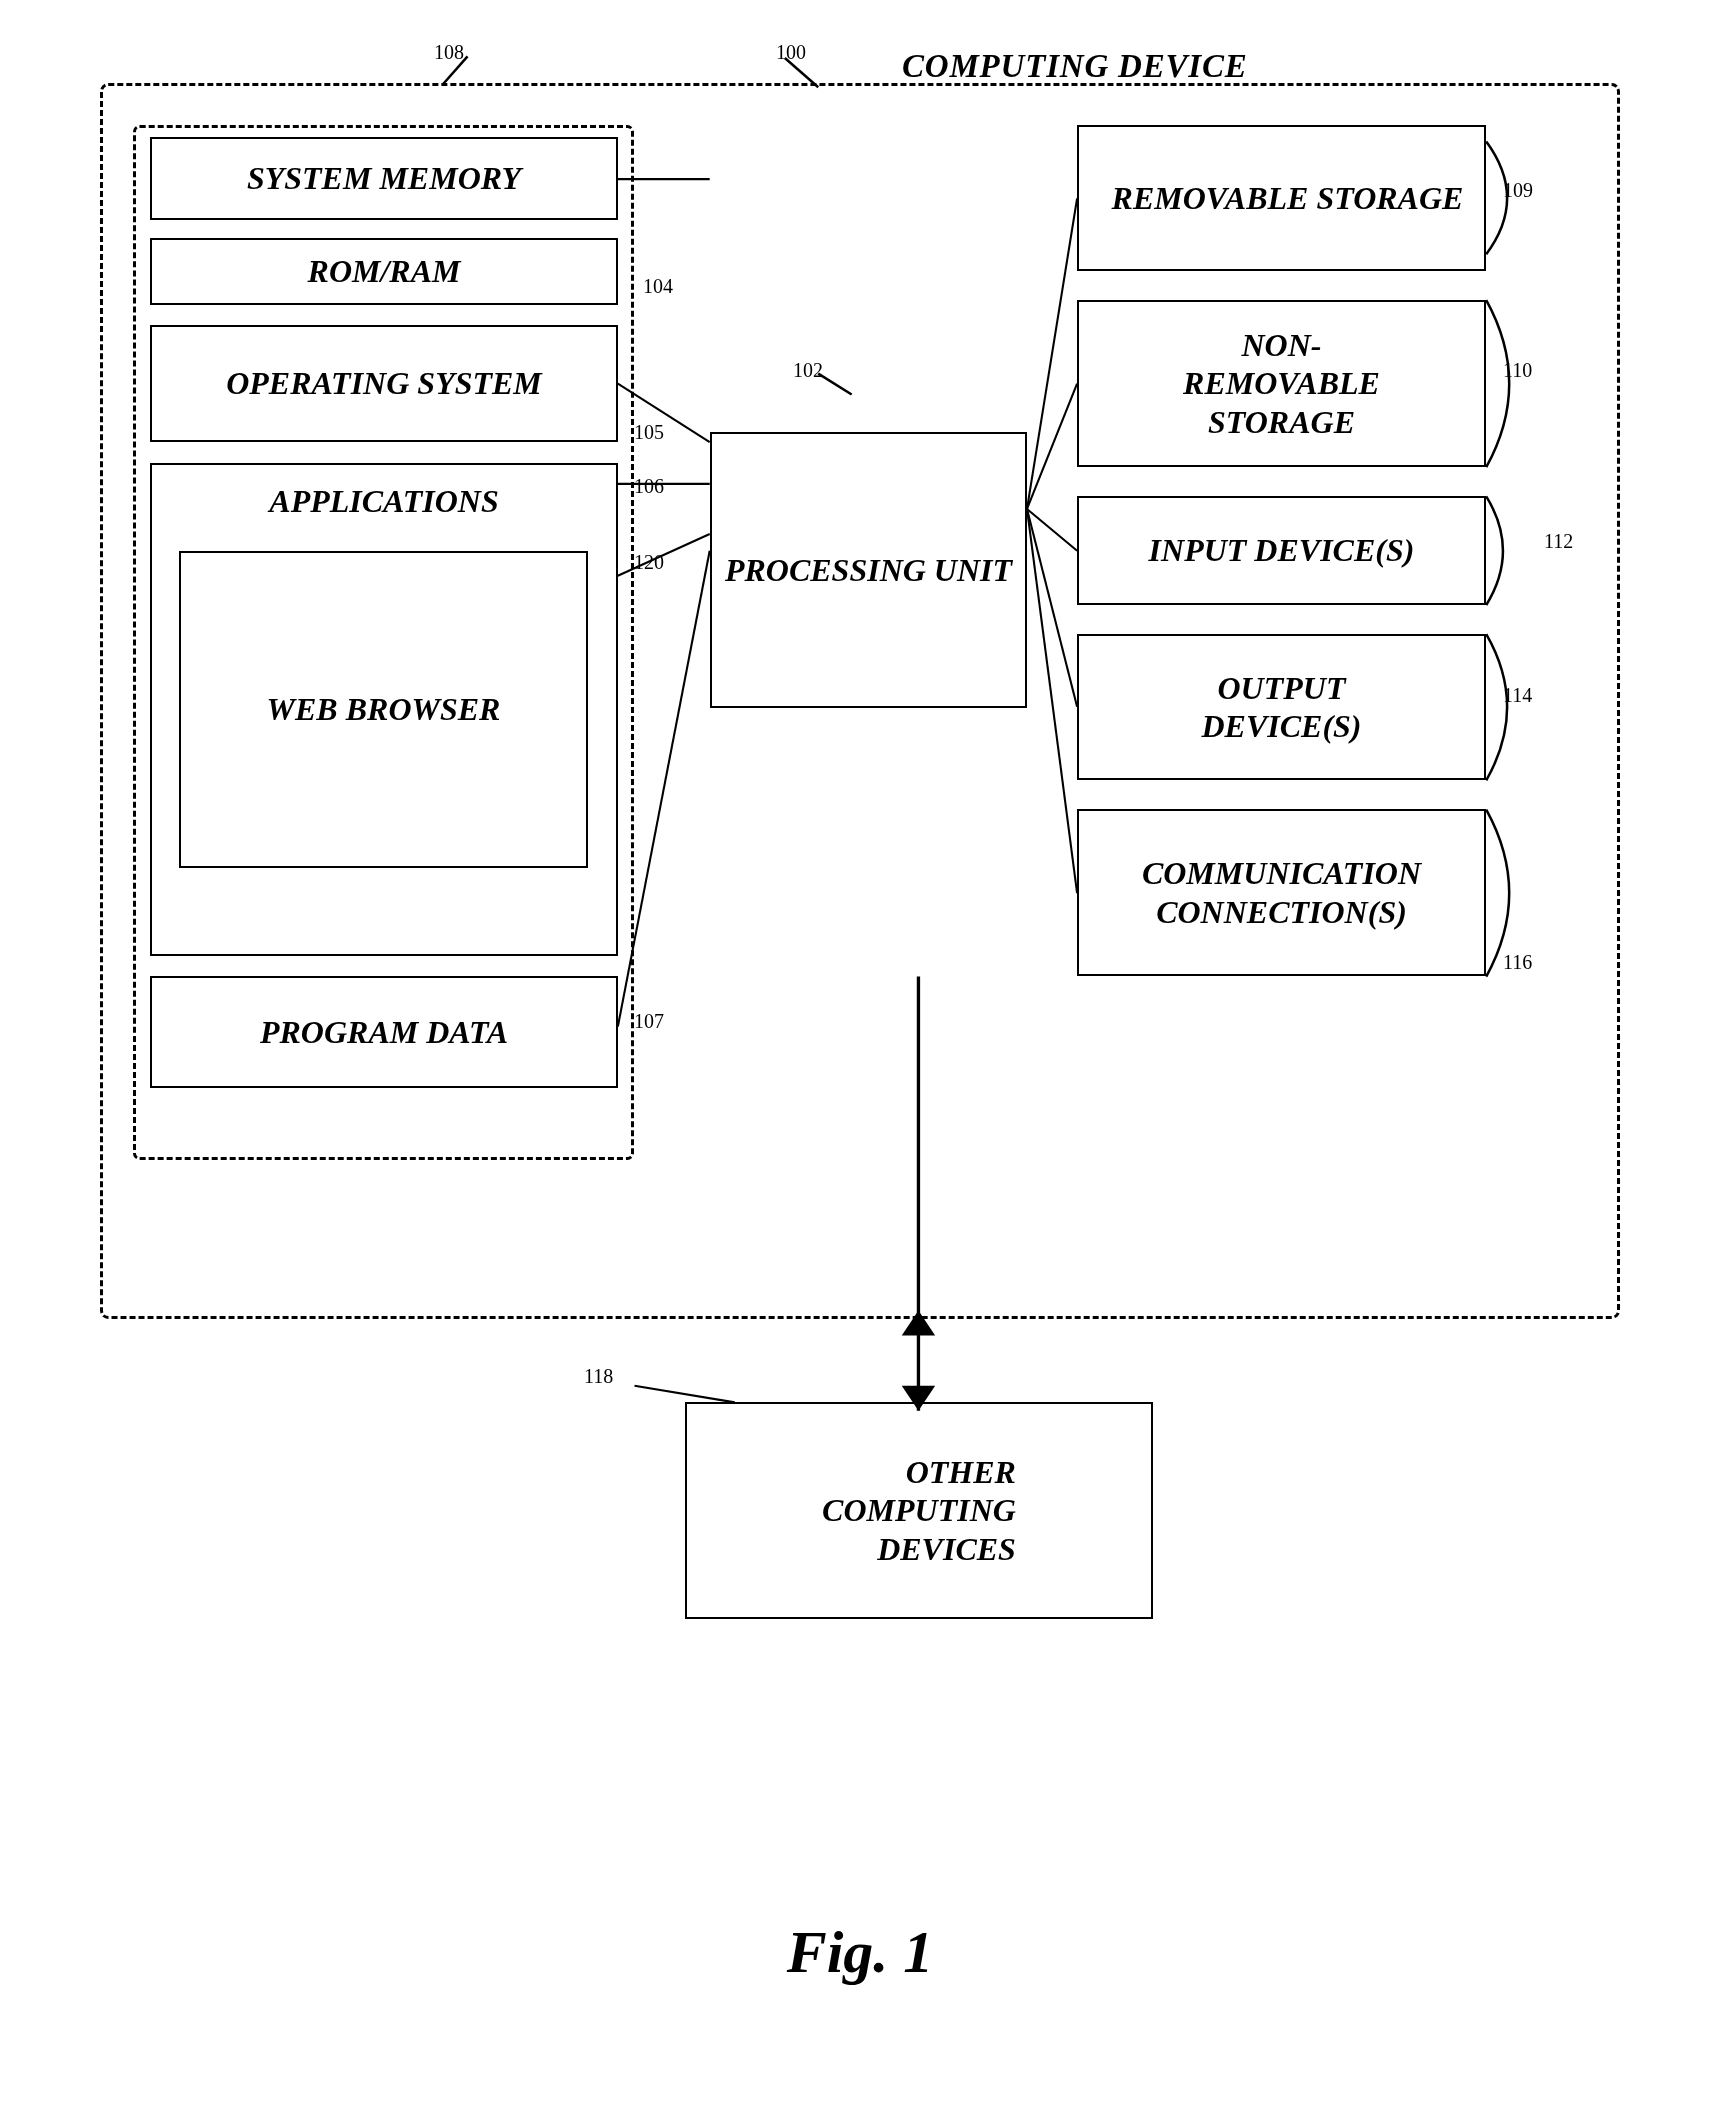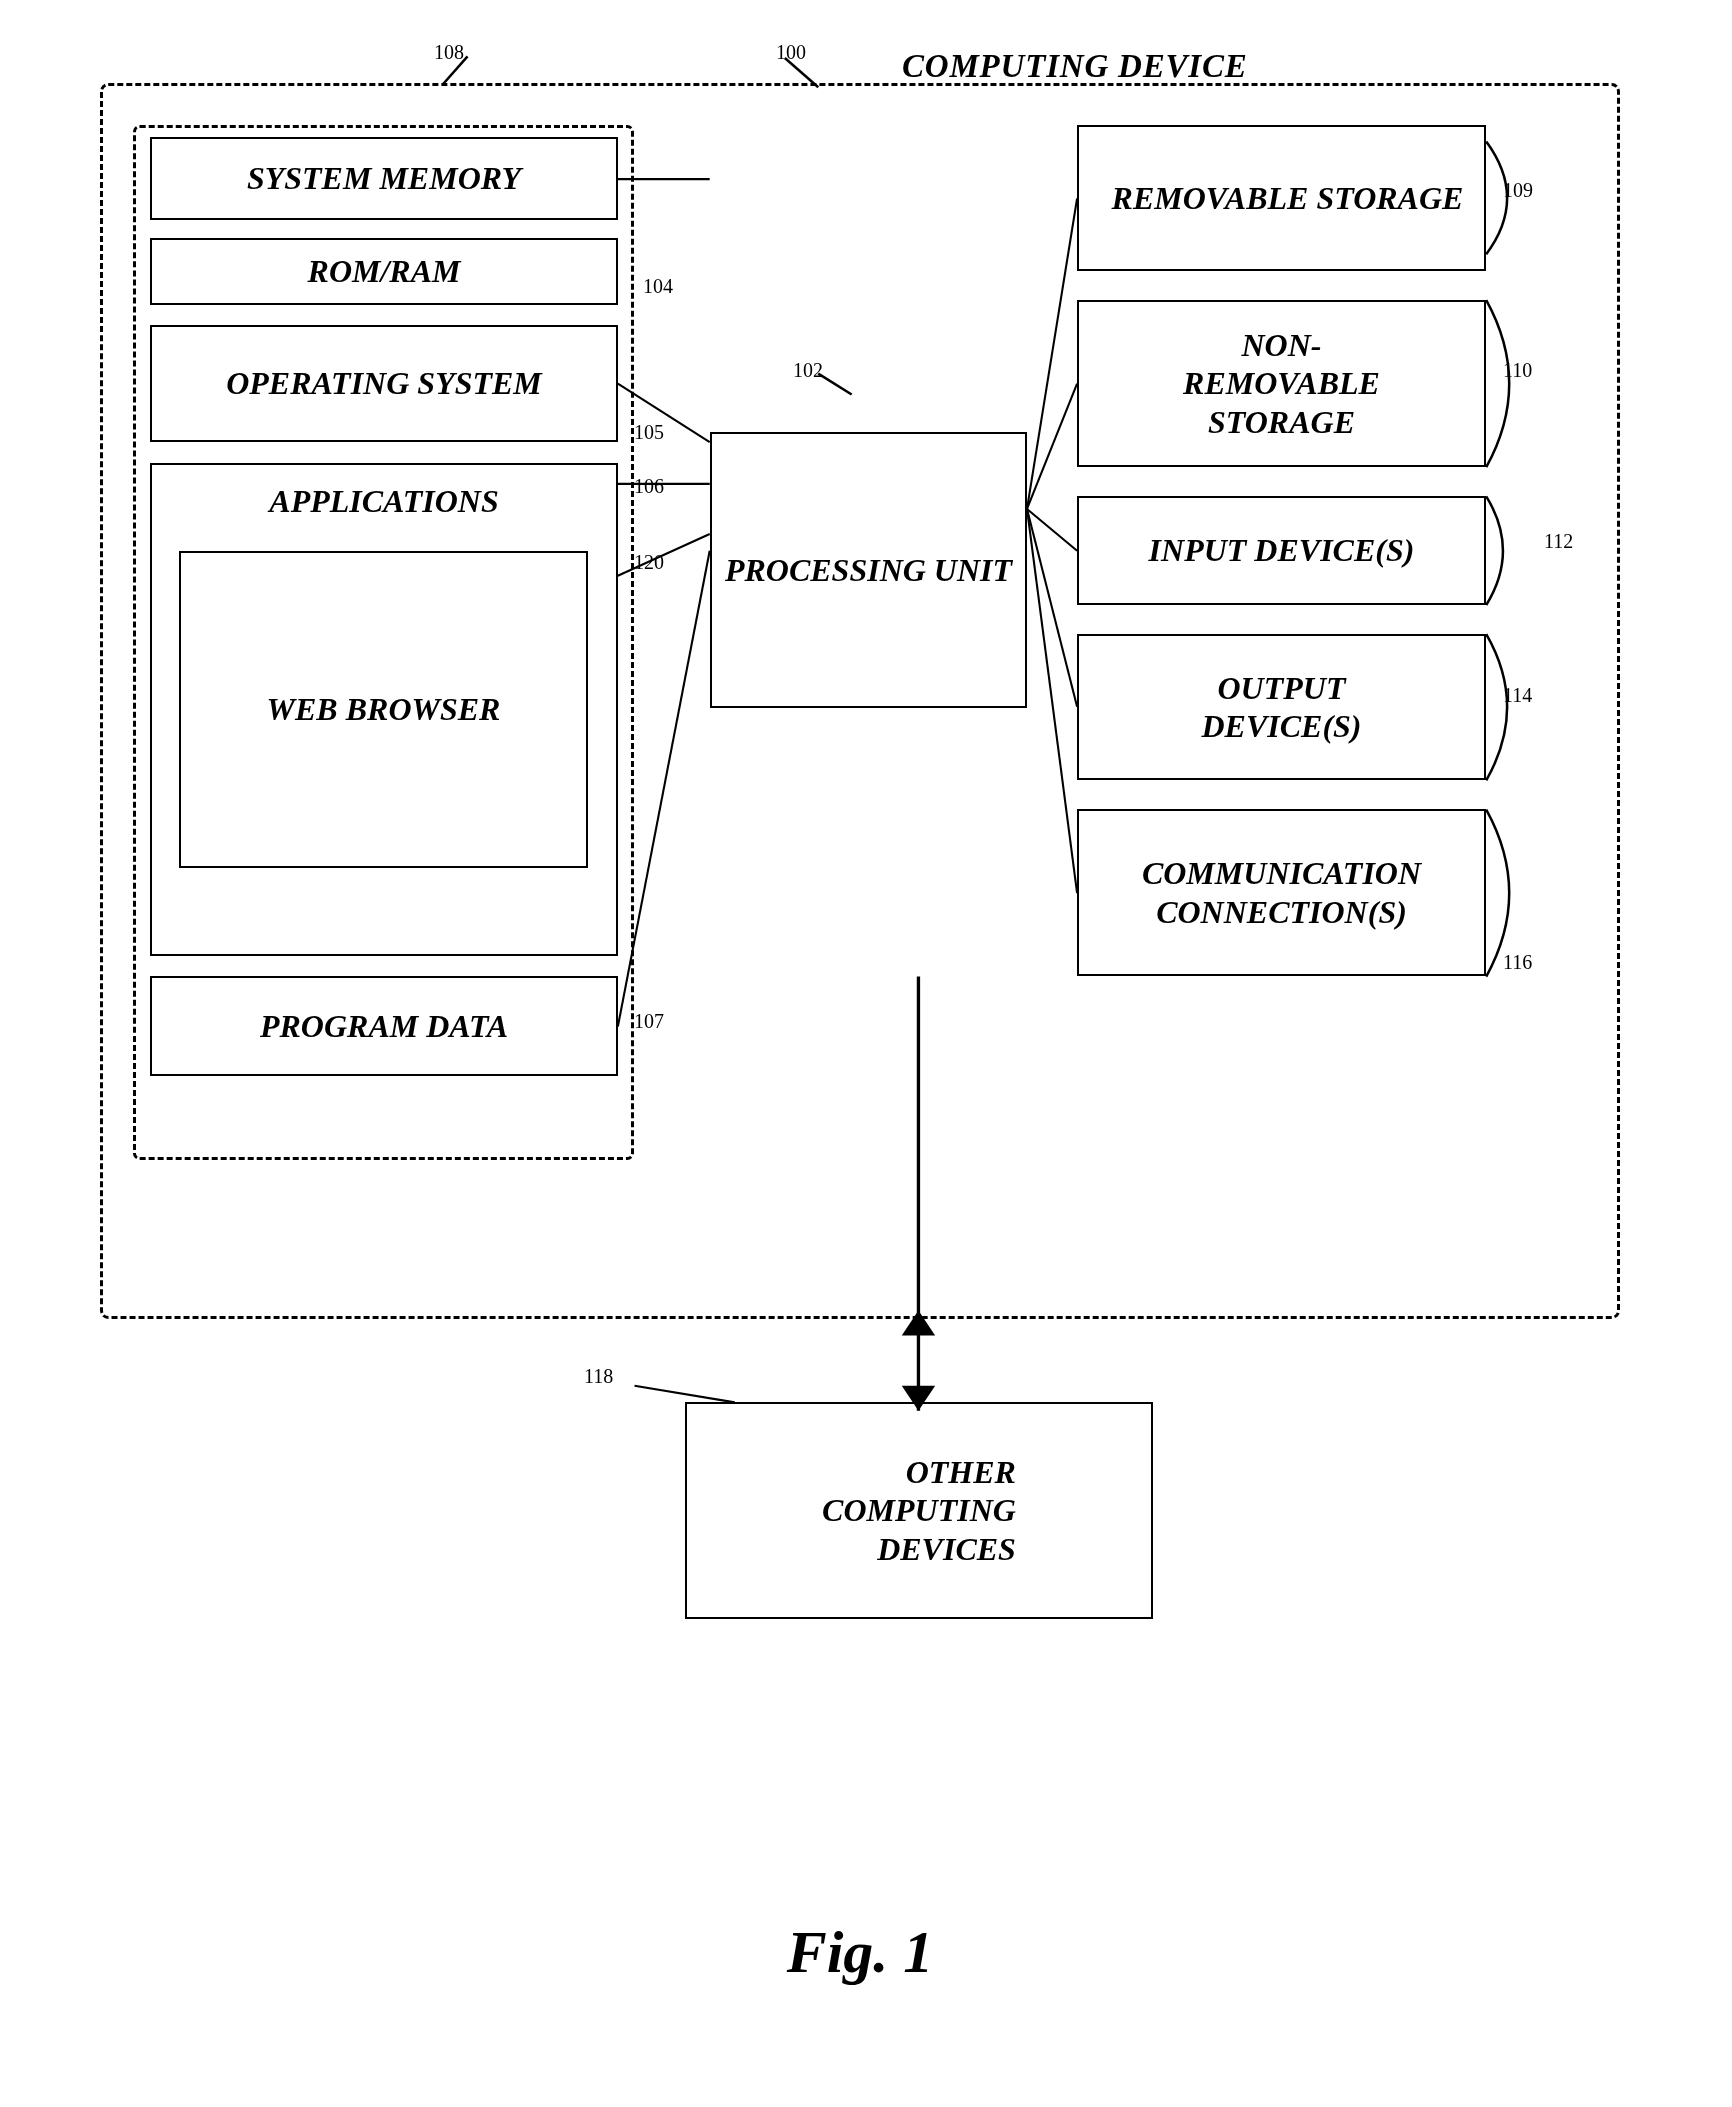"PROGRAM DATA" .program-data-box { height: 100px -> 112px }
